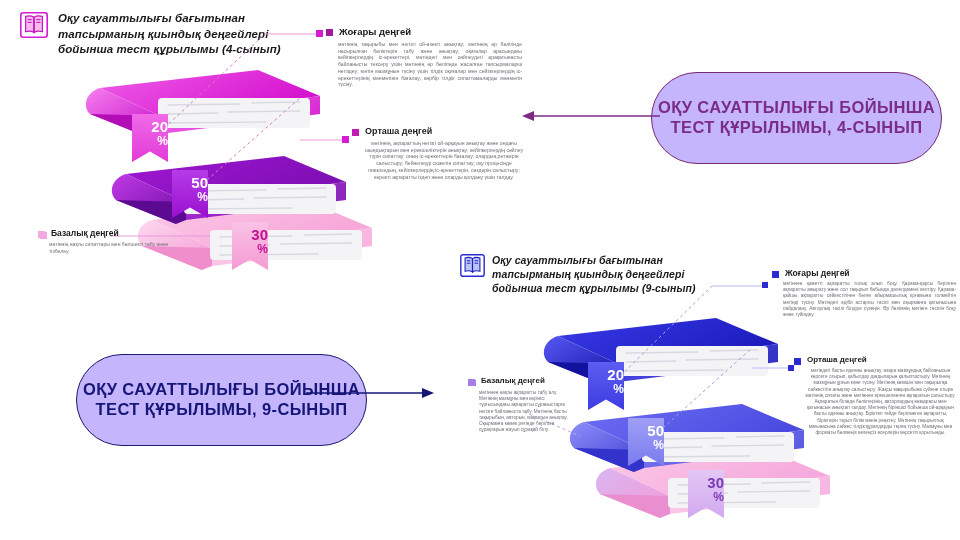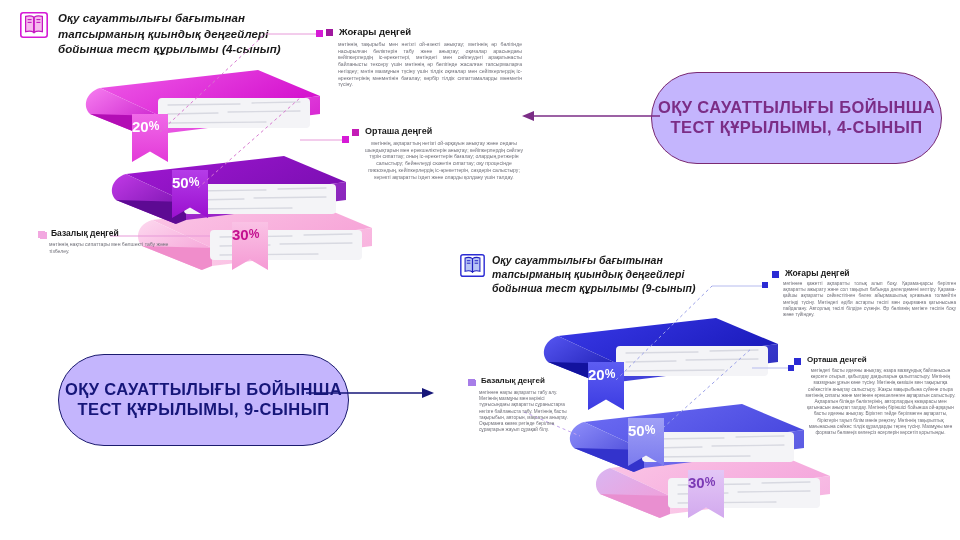"20" .ribbon { align-items: flex-start -> flex-end; flex-direction: none -> column }
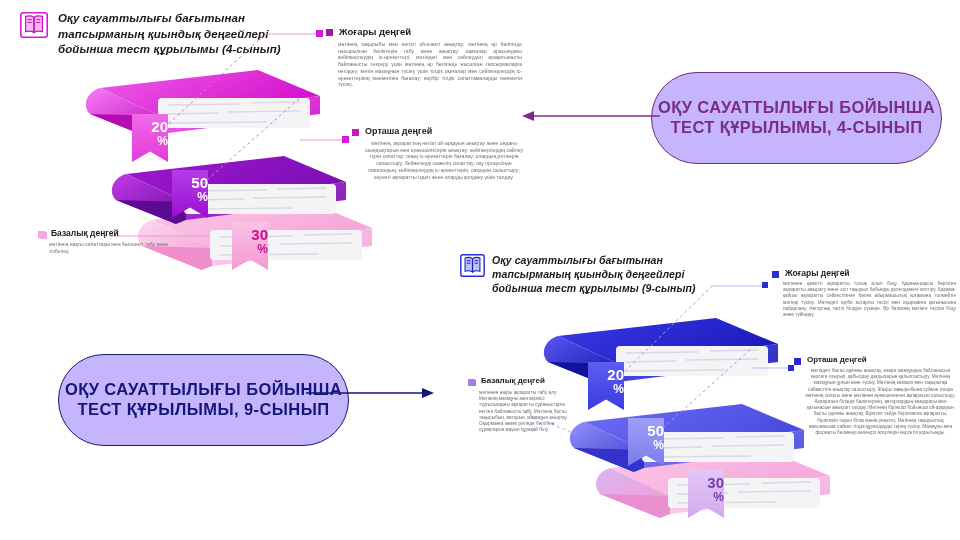"ОҚУ САУАТТЫЛЫҒЫ БОЙЫНША ТЕСТ ҚҰРЫЛЫМЫ, 9-СЫНЫП" #callout-bottom { left: 58px -> 76px }
